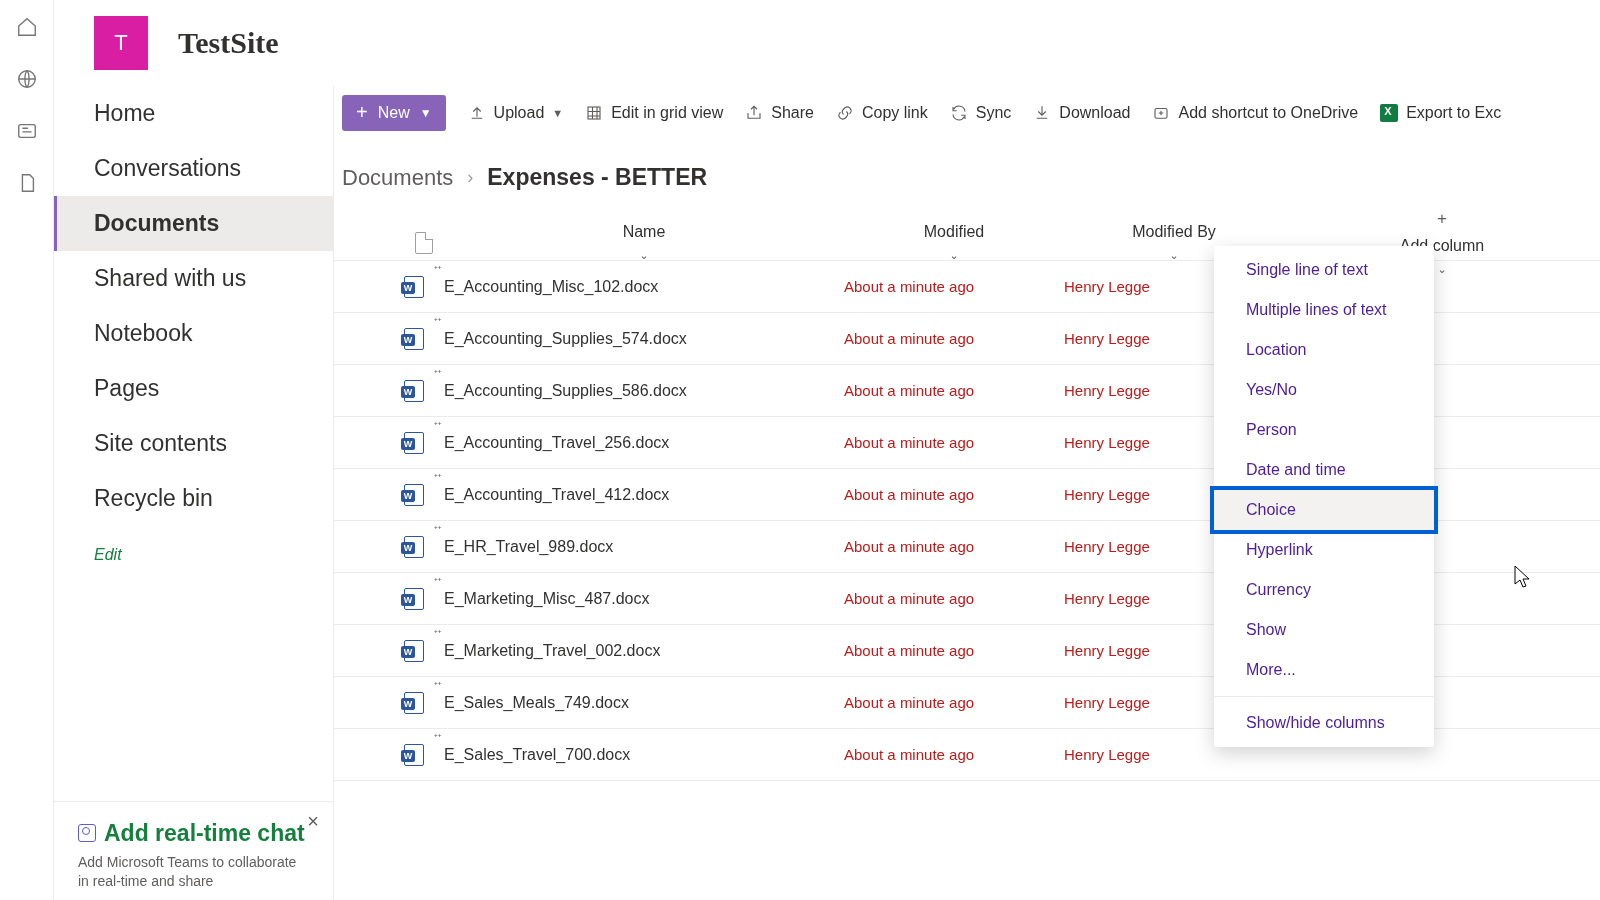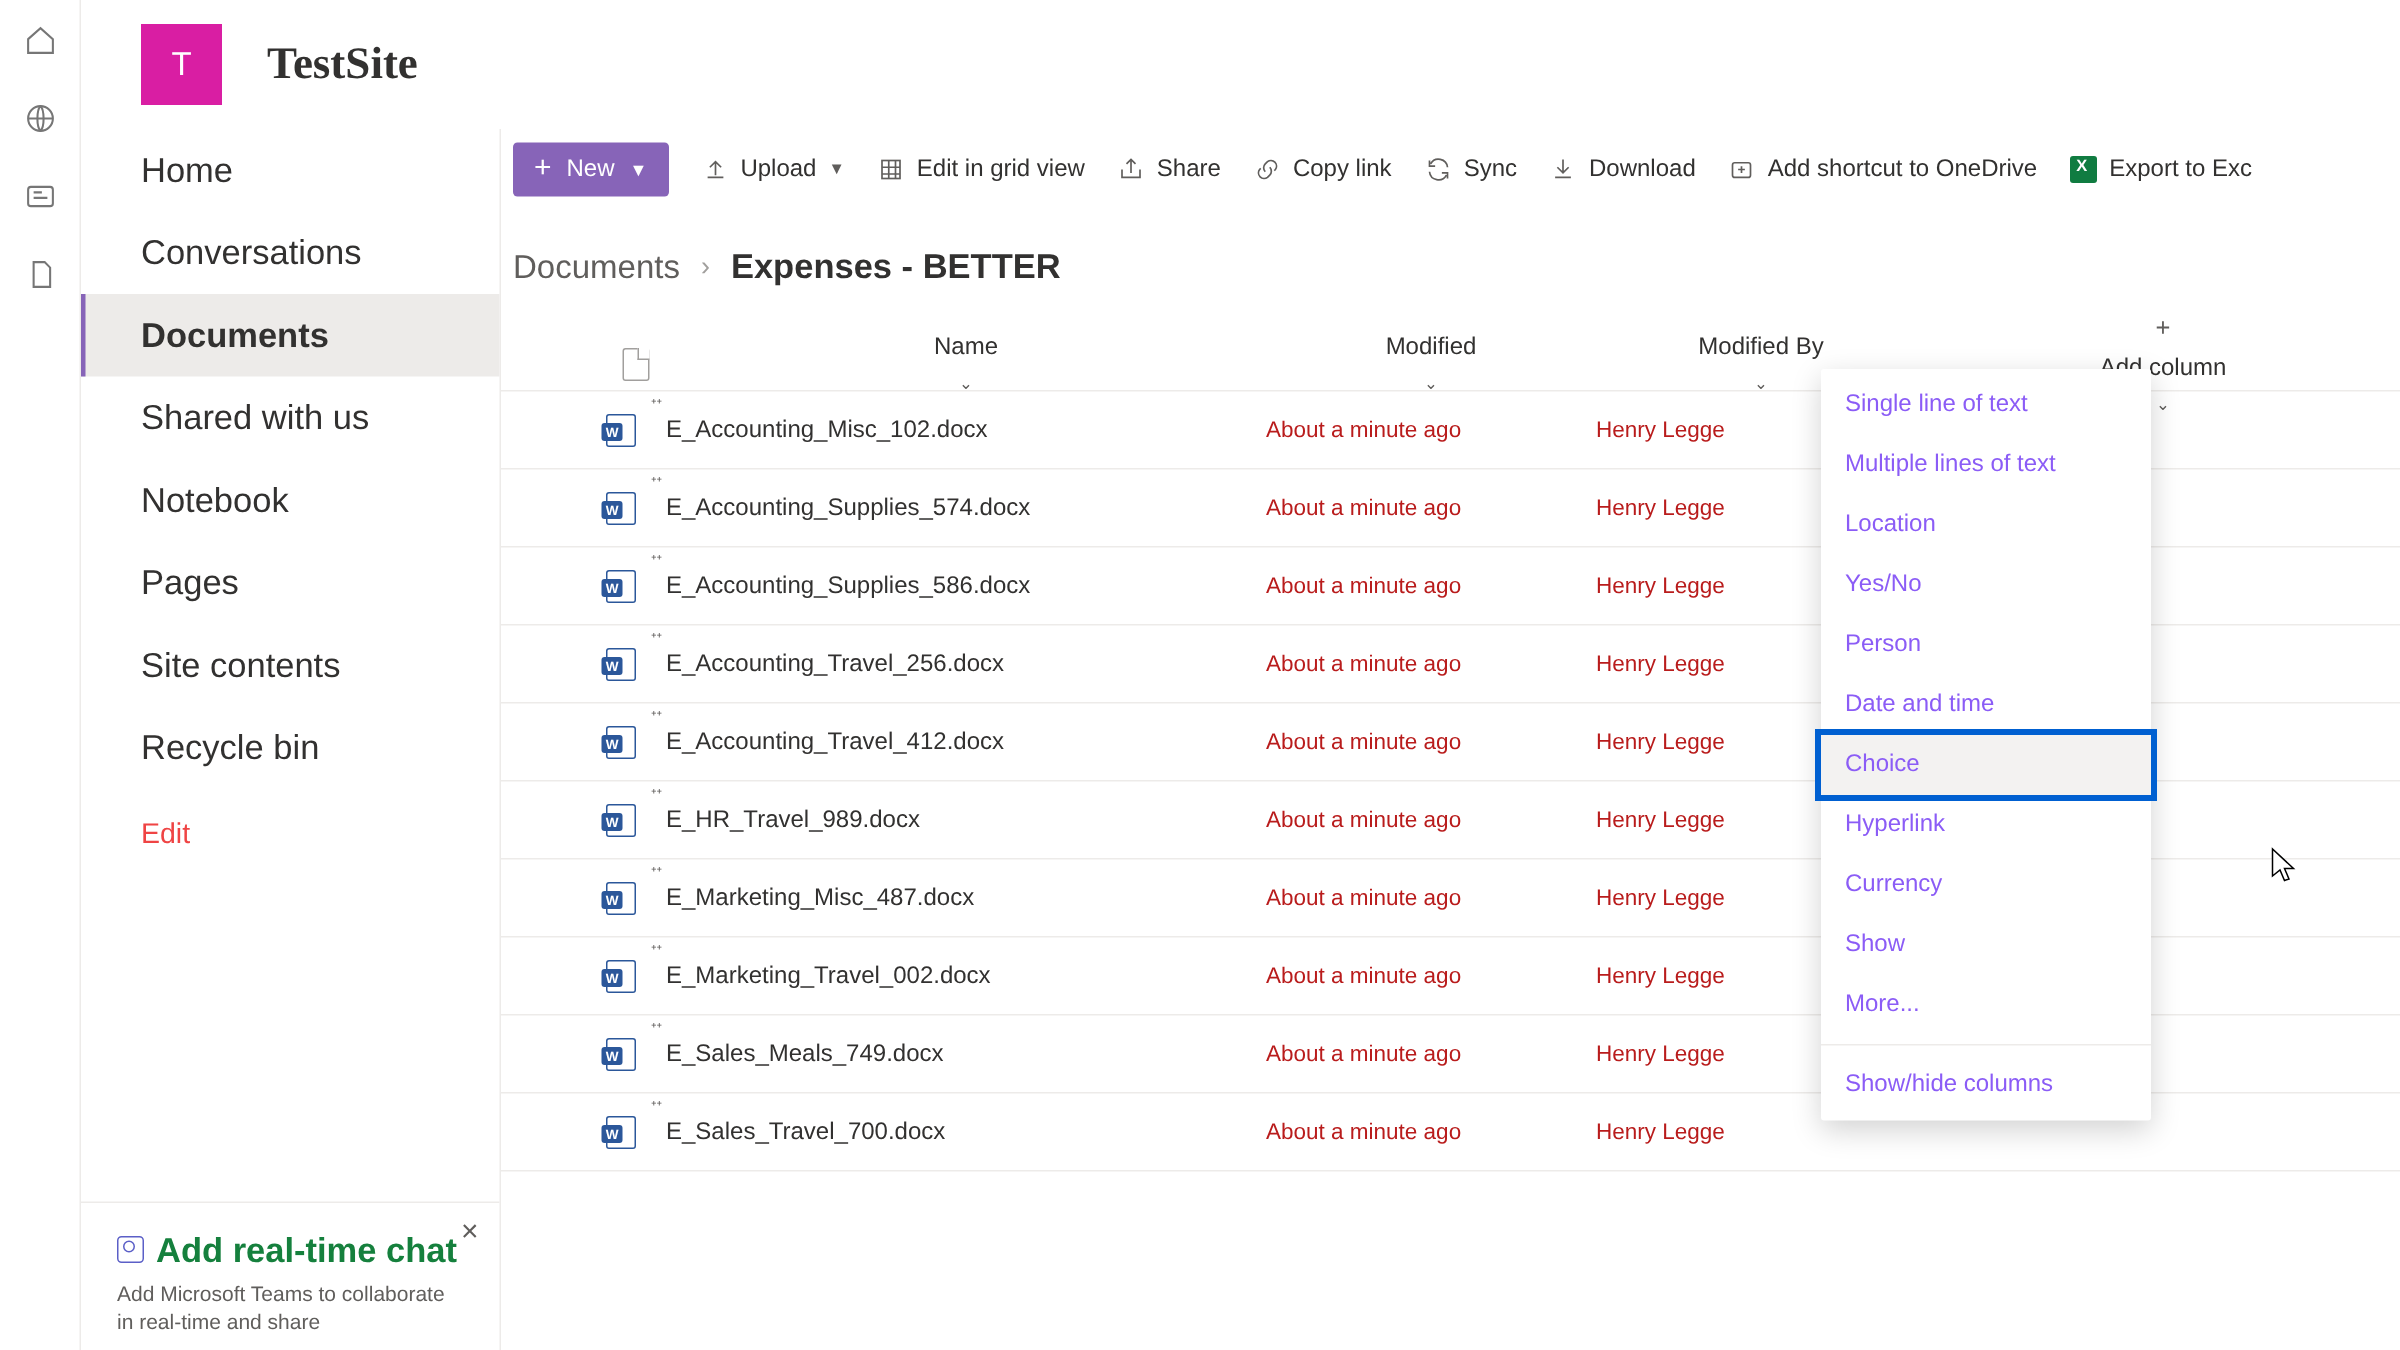"Single line of text" .col-menu .mitem { color: #8b5cf6 -> #4c1d95; padding: 11px 16px -> 11px 32px }
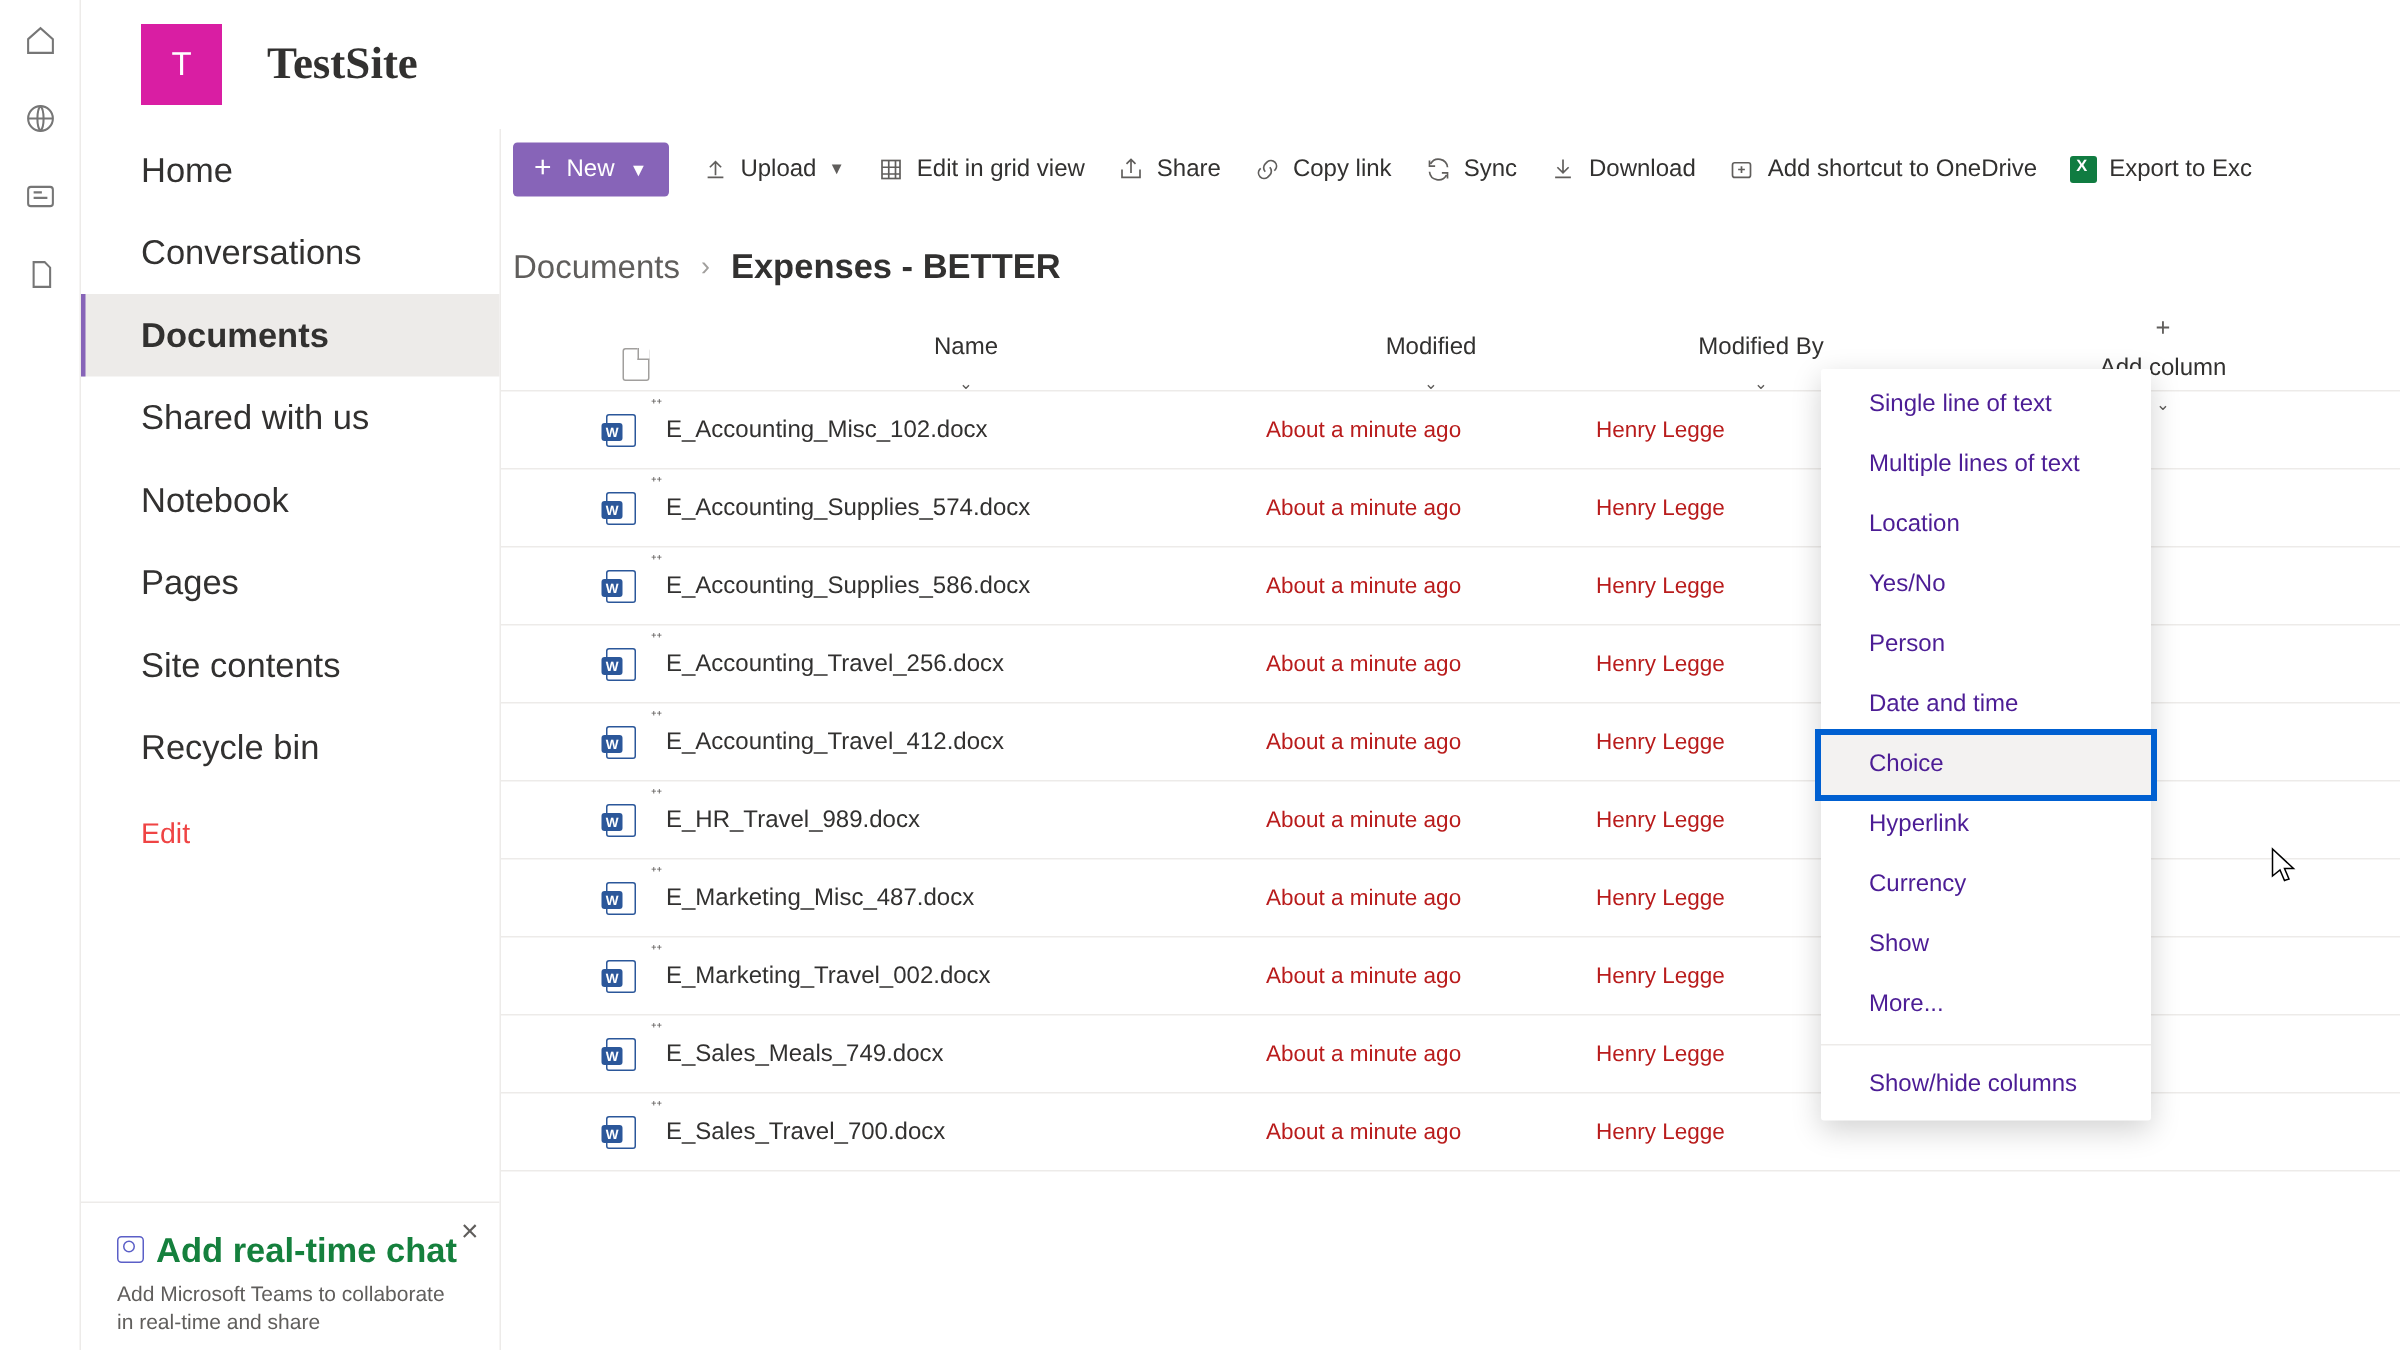"Edit" .navitem.edit { color: #ef4444 -> #15803d; font-size: 19px -> 16px; font-style: none -> italic }
